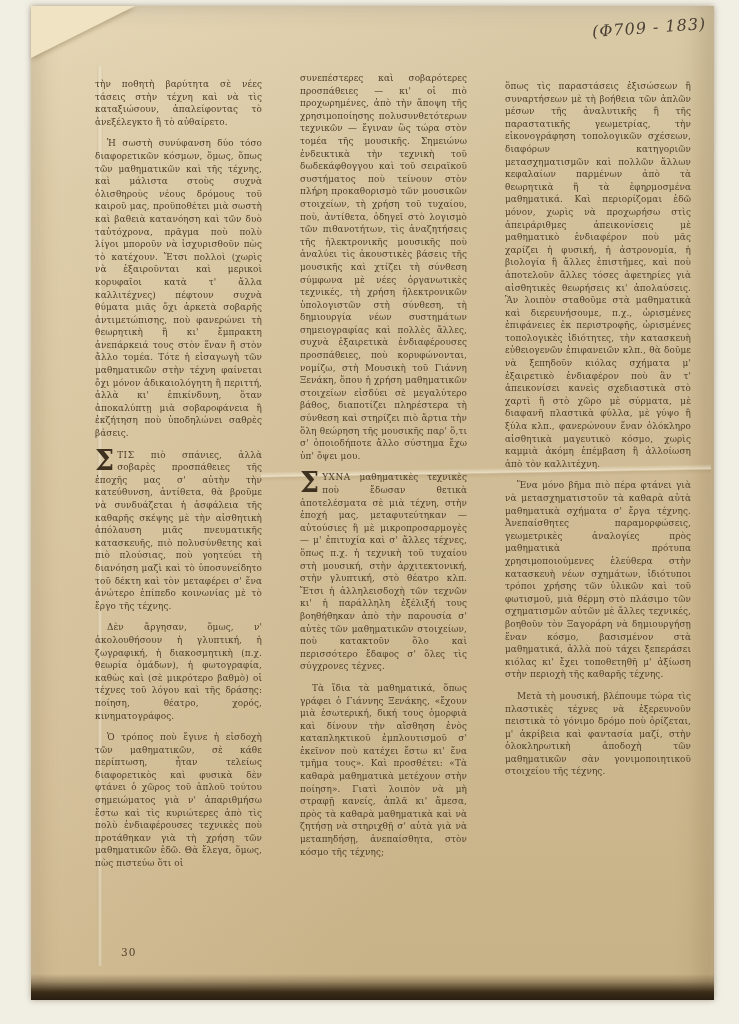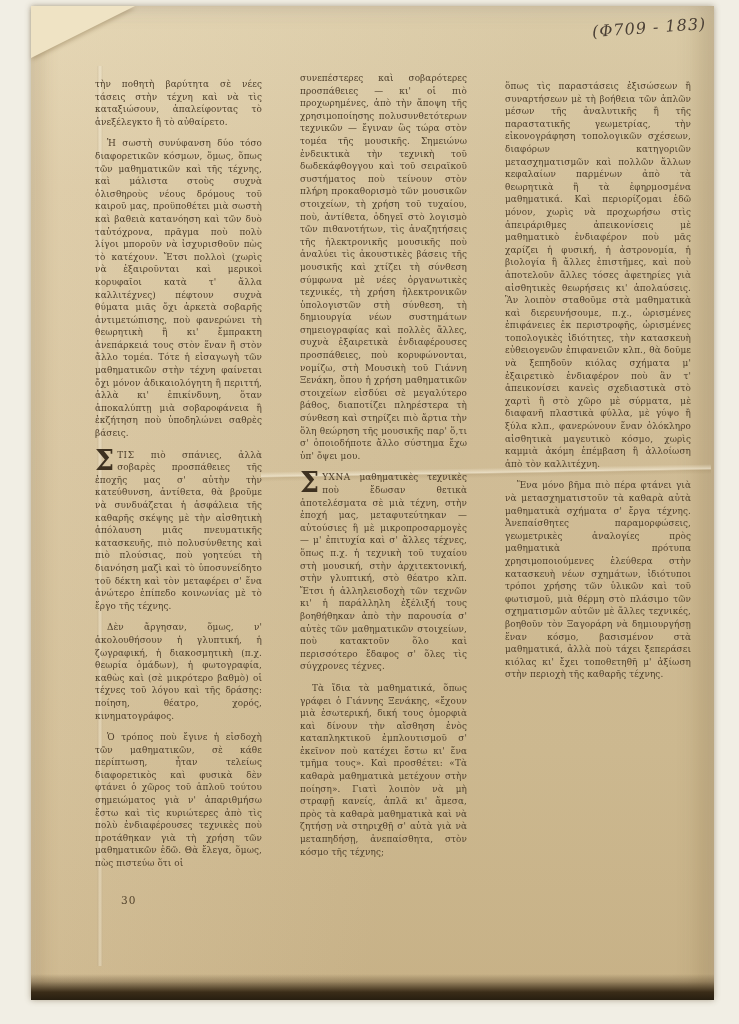"Μετὰ τὴ μουσική, βλέπουμε τώρα" p { html: none -> <p>Μετὰ τὴ μουσική, βλέπουμε τώρα τὶς πλαστικὲς τέχνες νὰ ἐξερευνοῦν πειστικὰ τὸ γόνιμο δρόμο ποὺ ὁρίζεται, μ' ἀκρίβεια καὶ φαντασία μαζί, στὴν ὁλοκληρωτικὴ ἀποδοχὴ τῶν μαθηματικῶν σὰν γονιμοποιητικοῦ στοιχείου τῆς τέχνης.</p> }
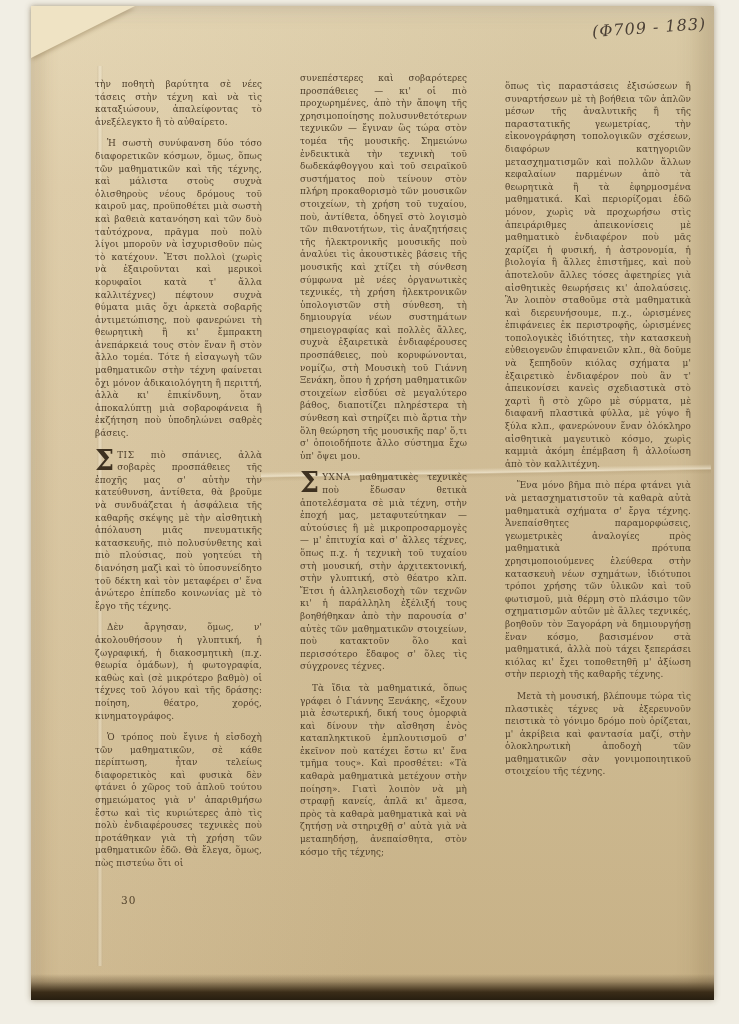"30" .page-number { top: 888px -> 940px }
